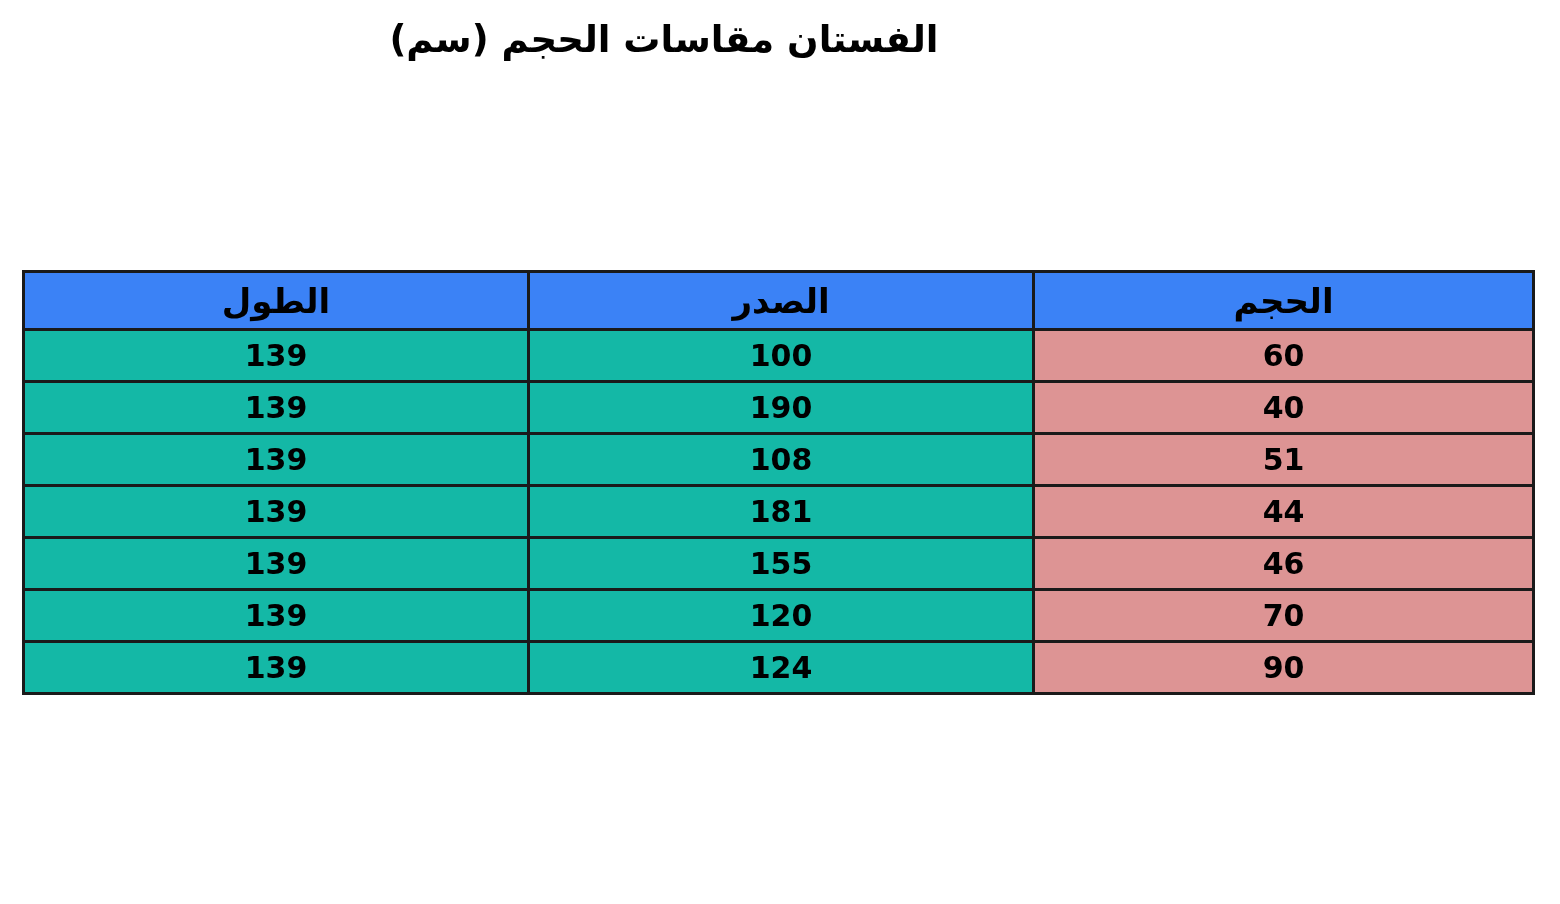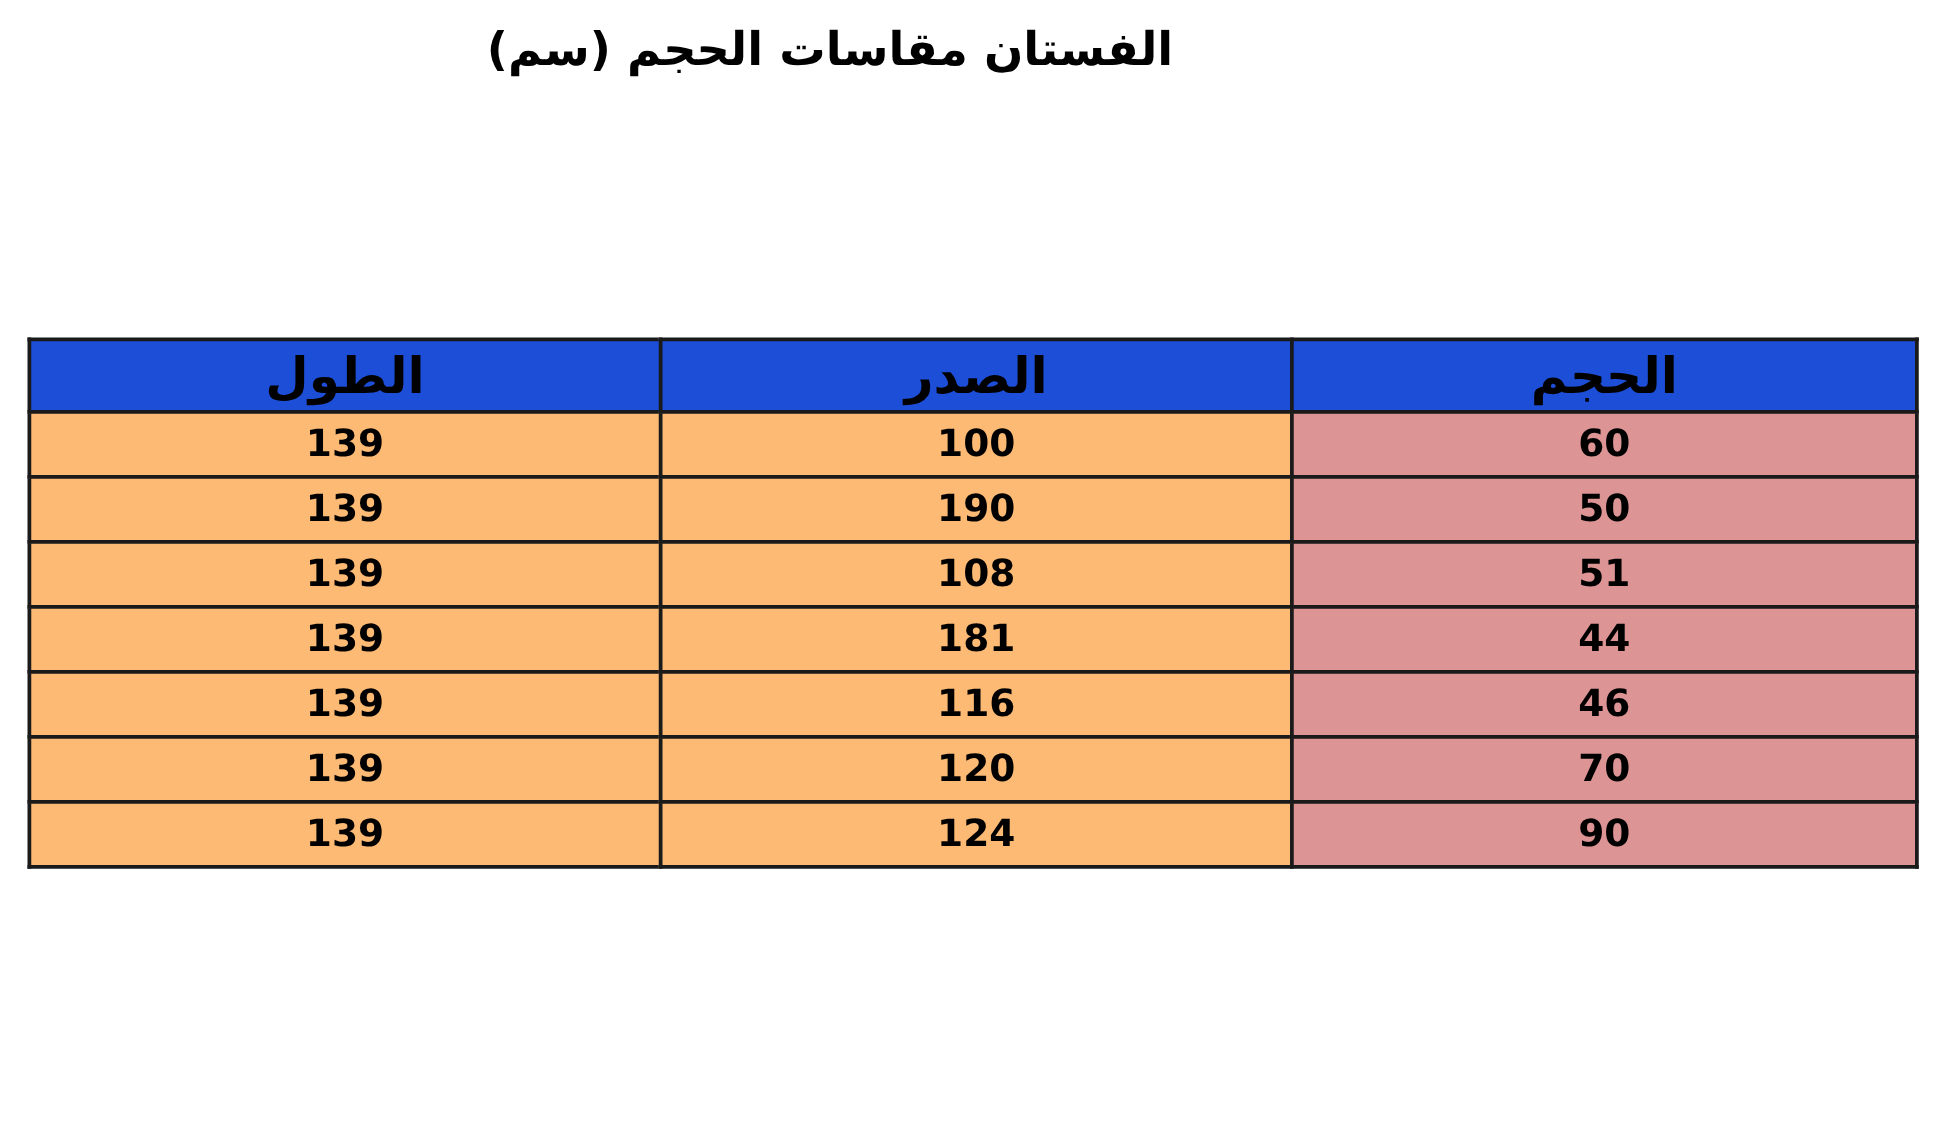"الطول" table.size-table thead th { background: #1d4ed8 -> #3b82f6; font-size: 40px -> 34px }
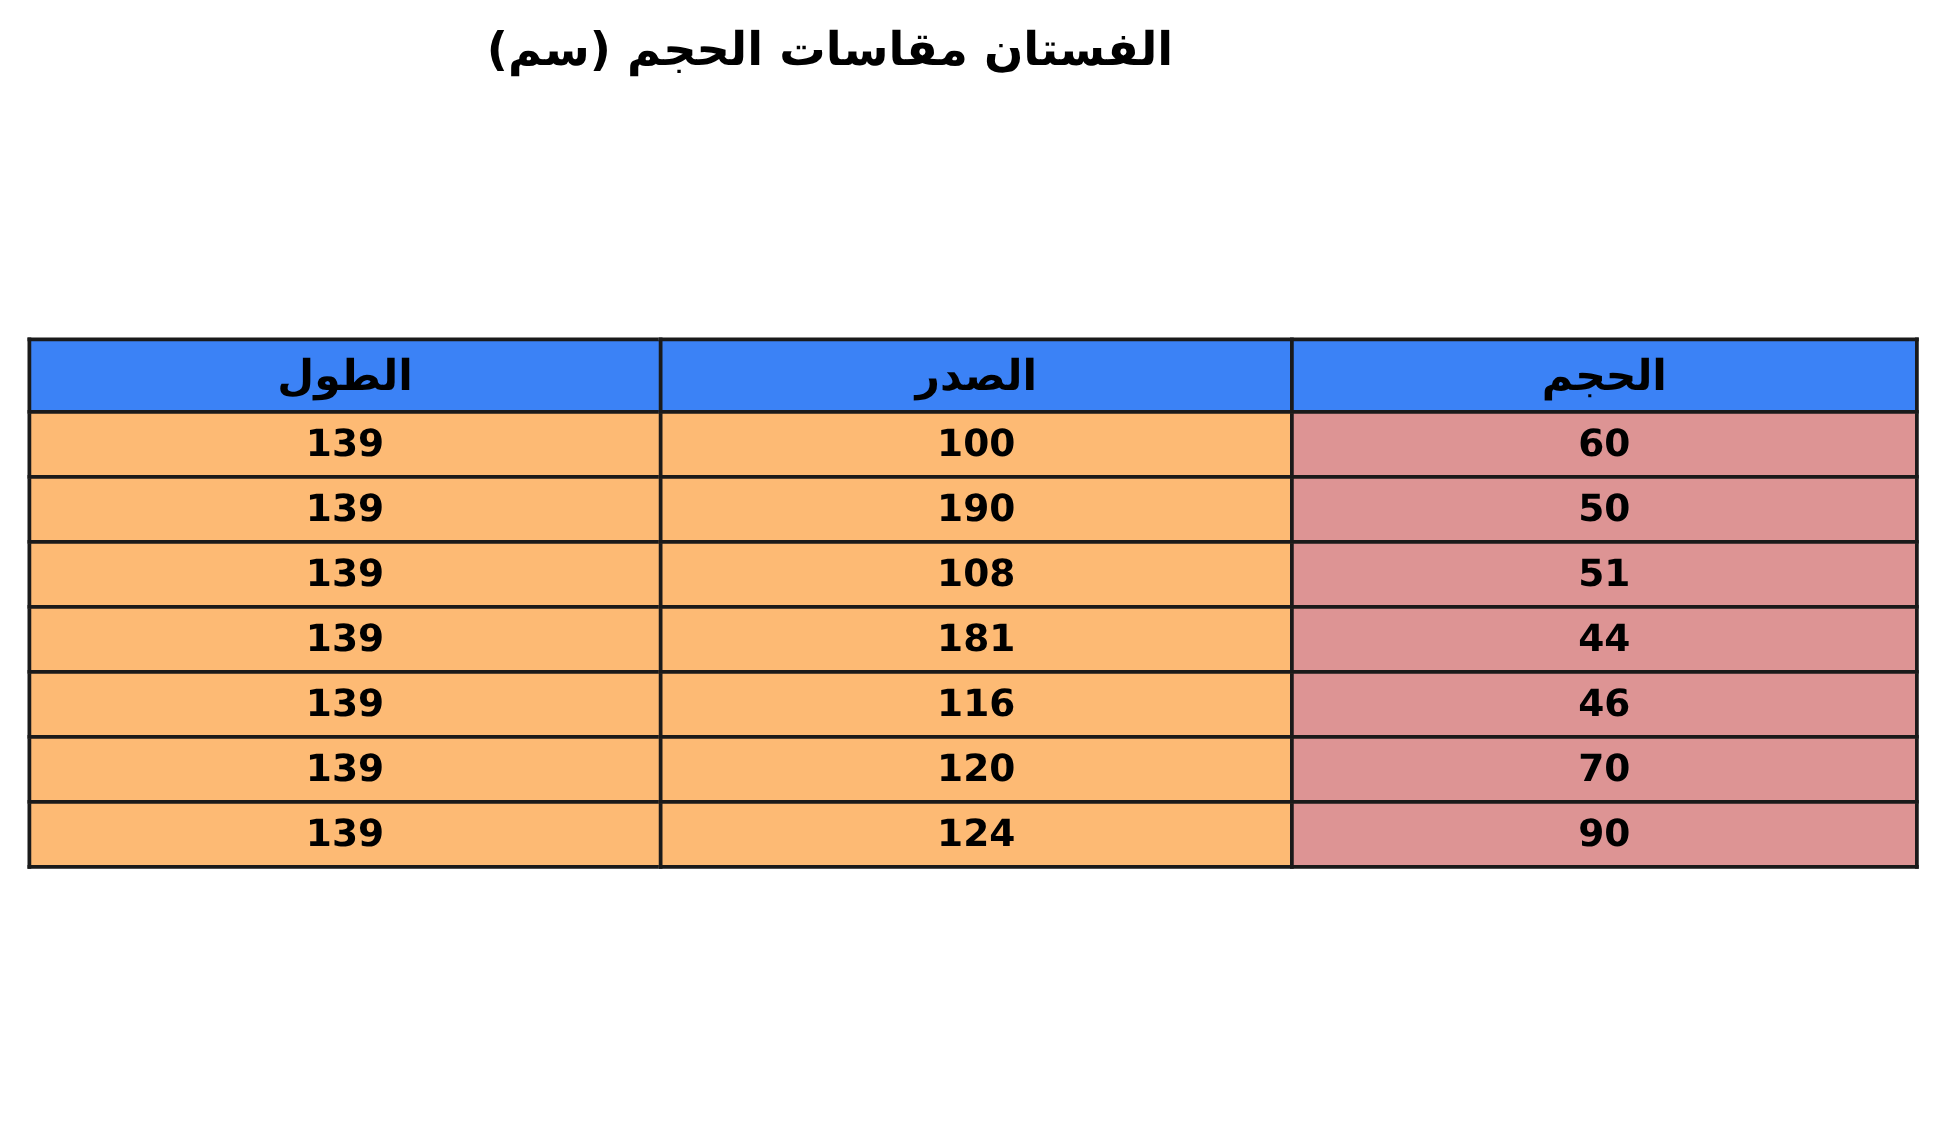"139" td.plain { background: #fdba74 -> #14b8a6 }
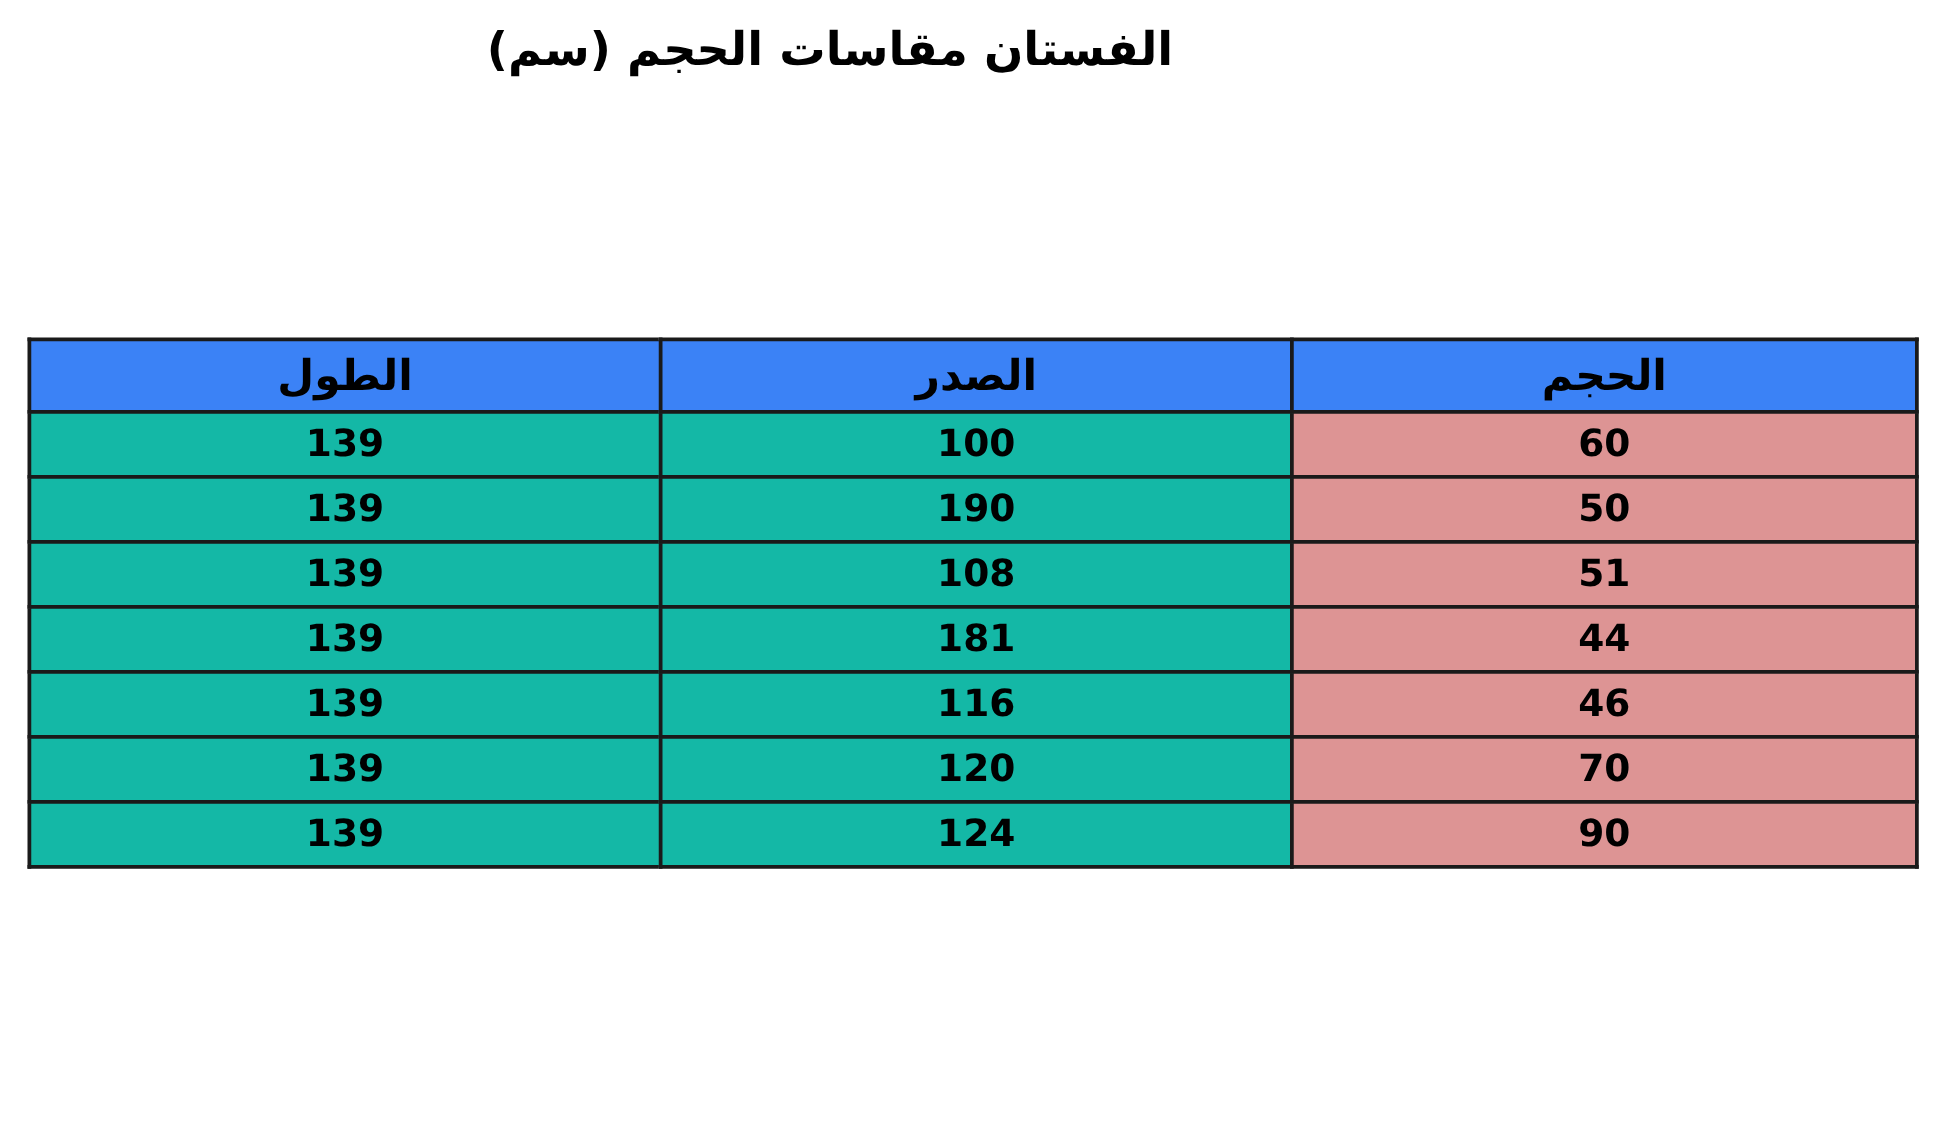"50" td.accent { text: 50 -> 40 }
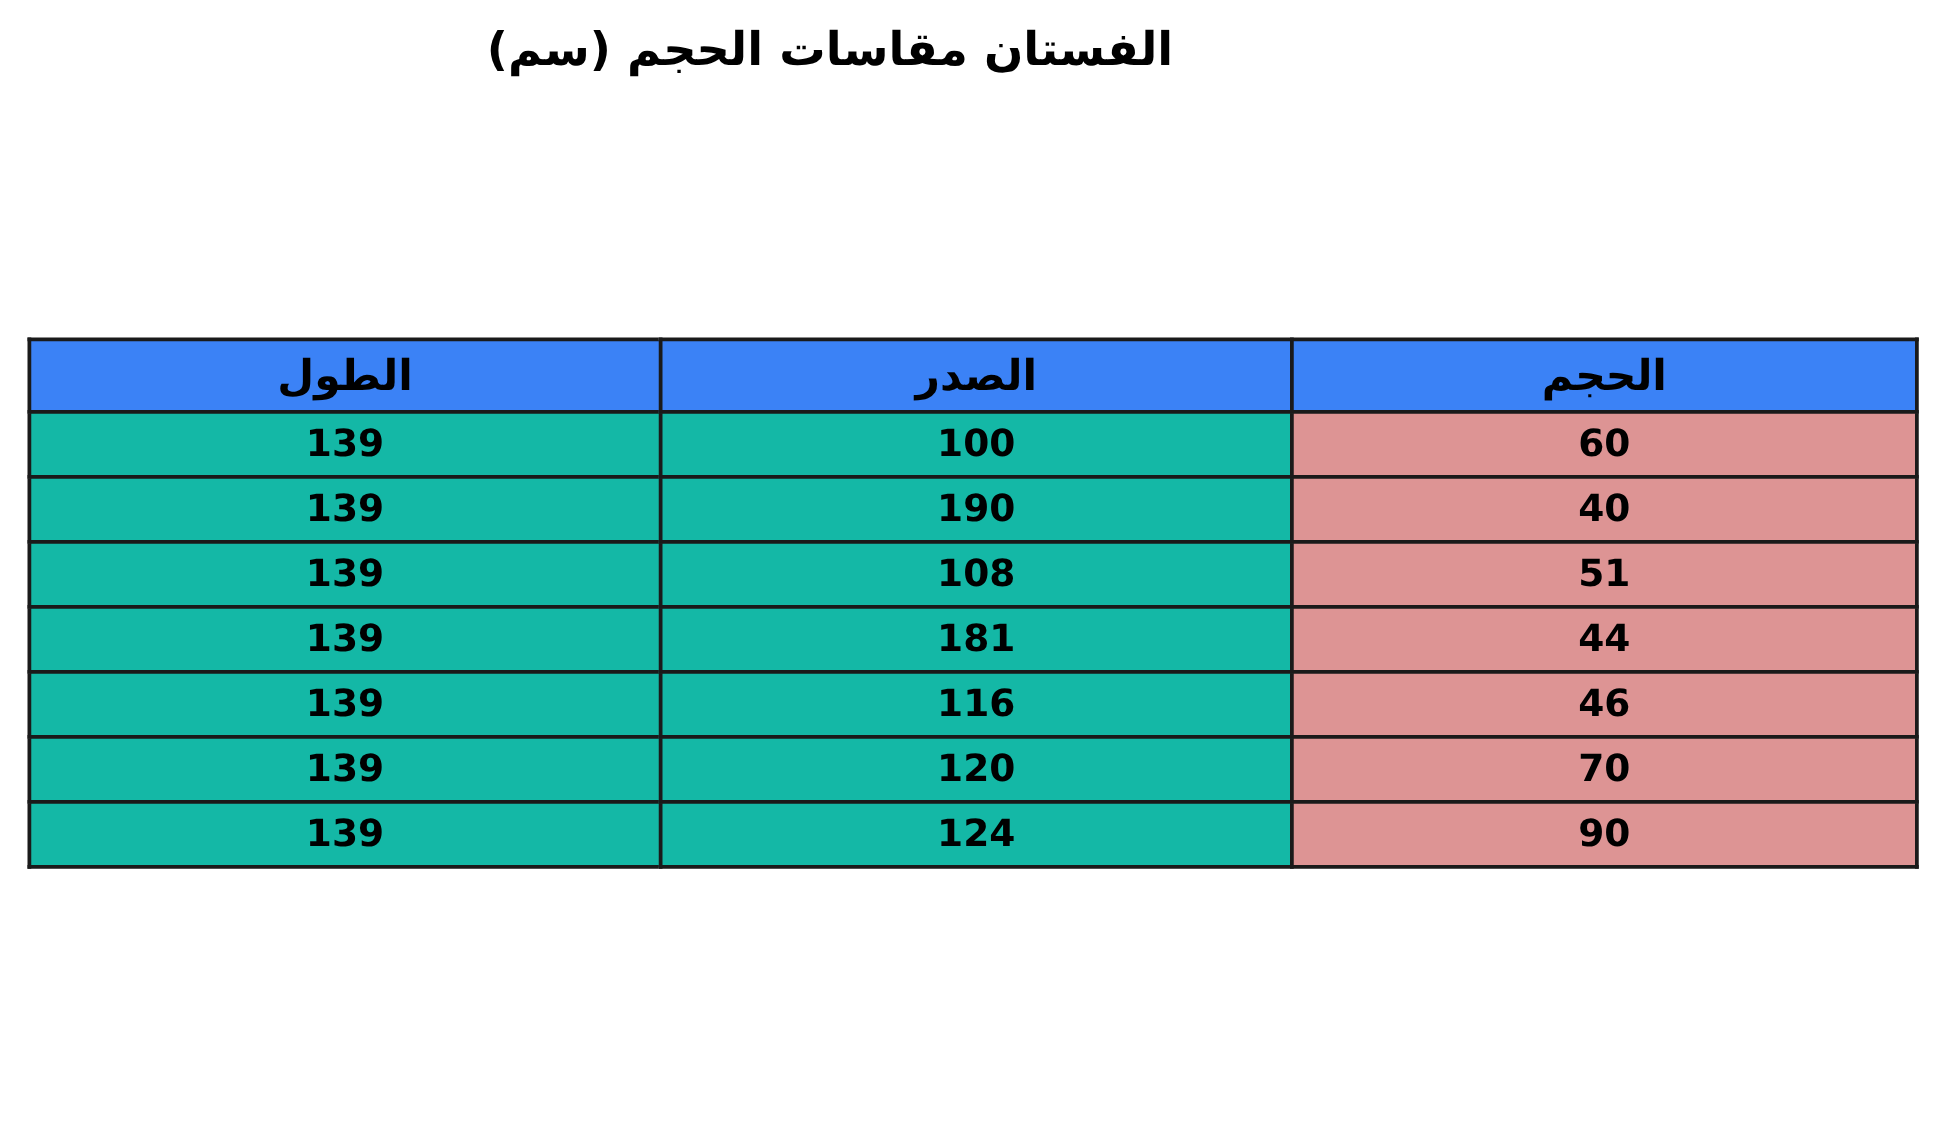"116" td.plain { text: 116 -> 155 }
